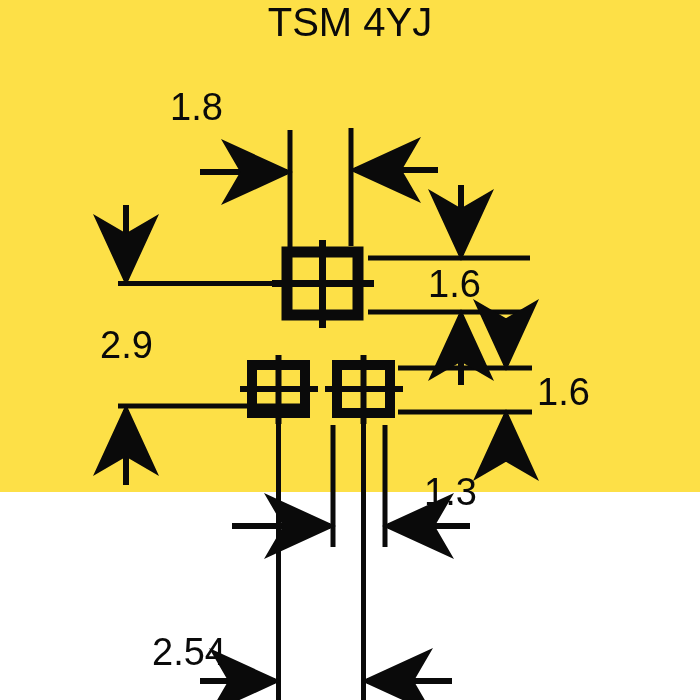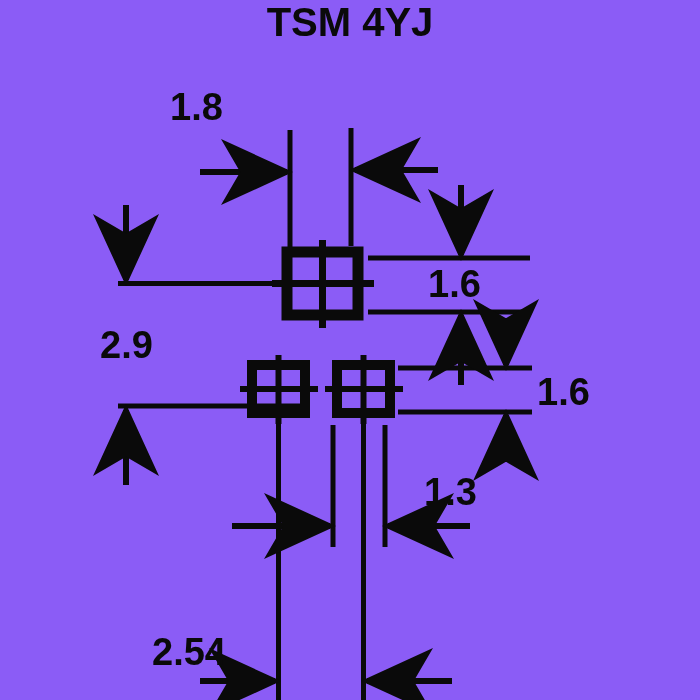"TSM 4YJ" #drawing-root { background: #8b5cf6 -> #fde047; font-weight: bold -> none; height: 700px -> 492px }
